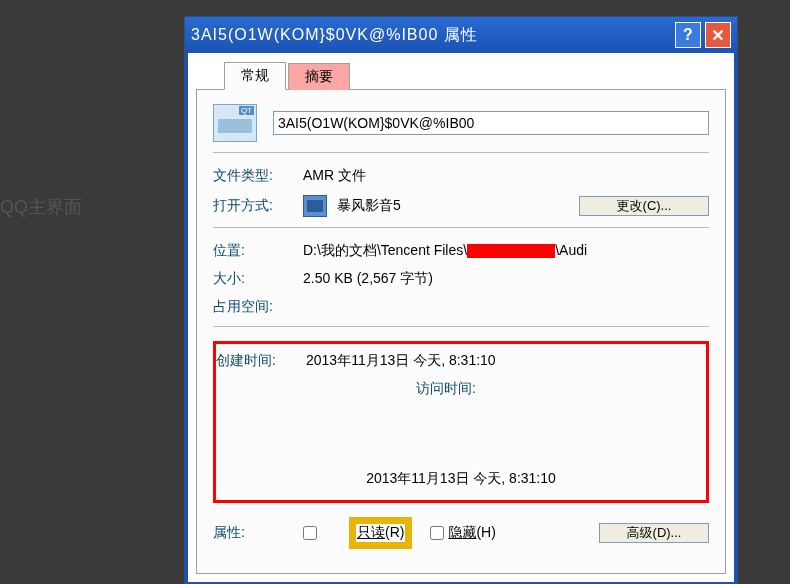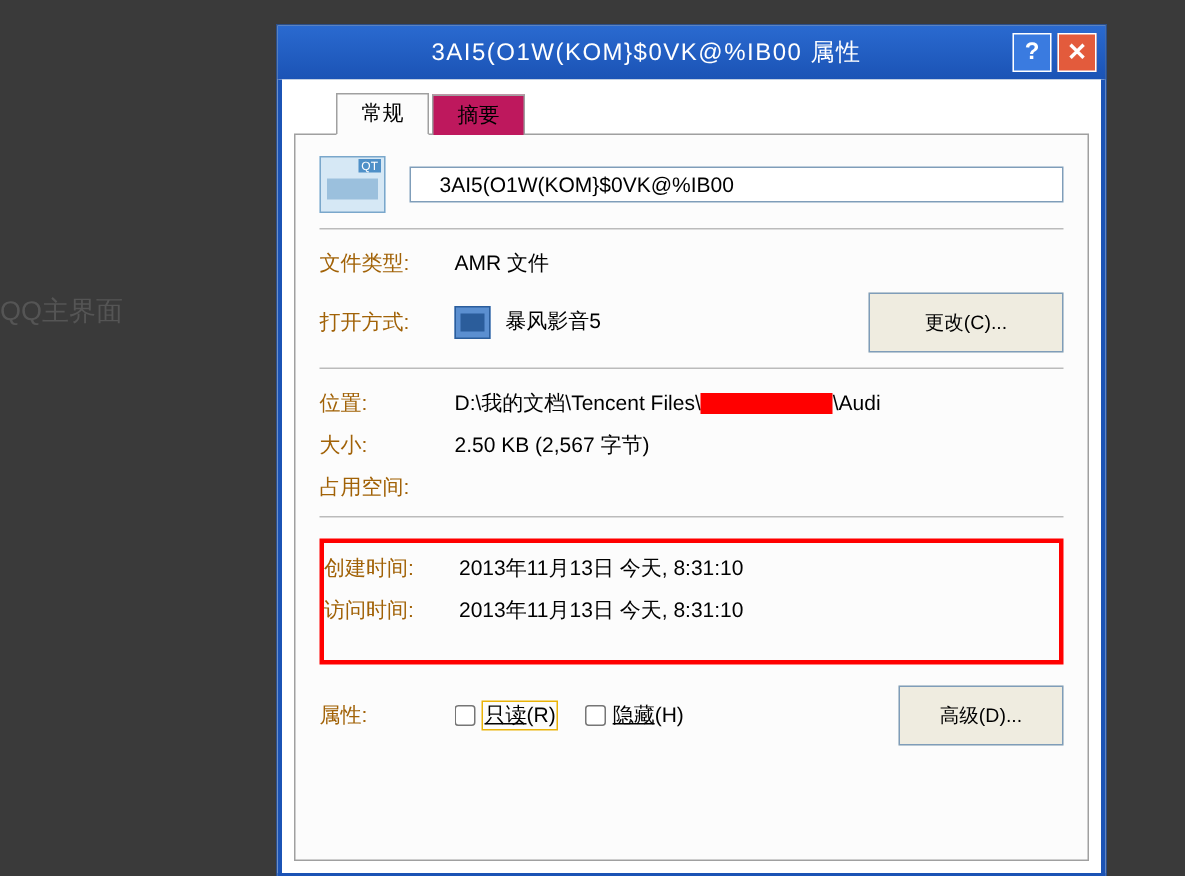"3AI5(O1W(KOM}$0VK@%IB00 属性" .titlebar { text-align: center -> none }
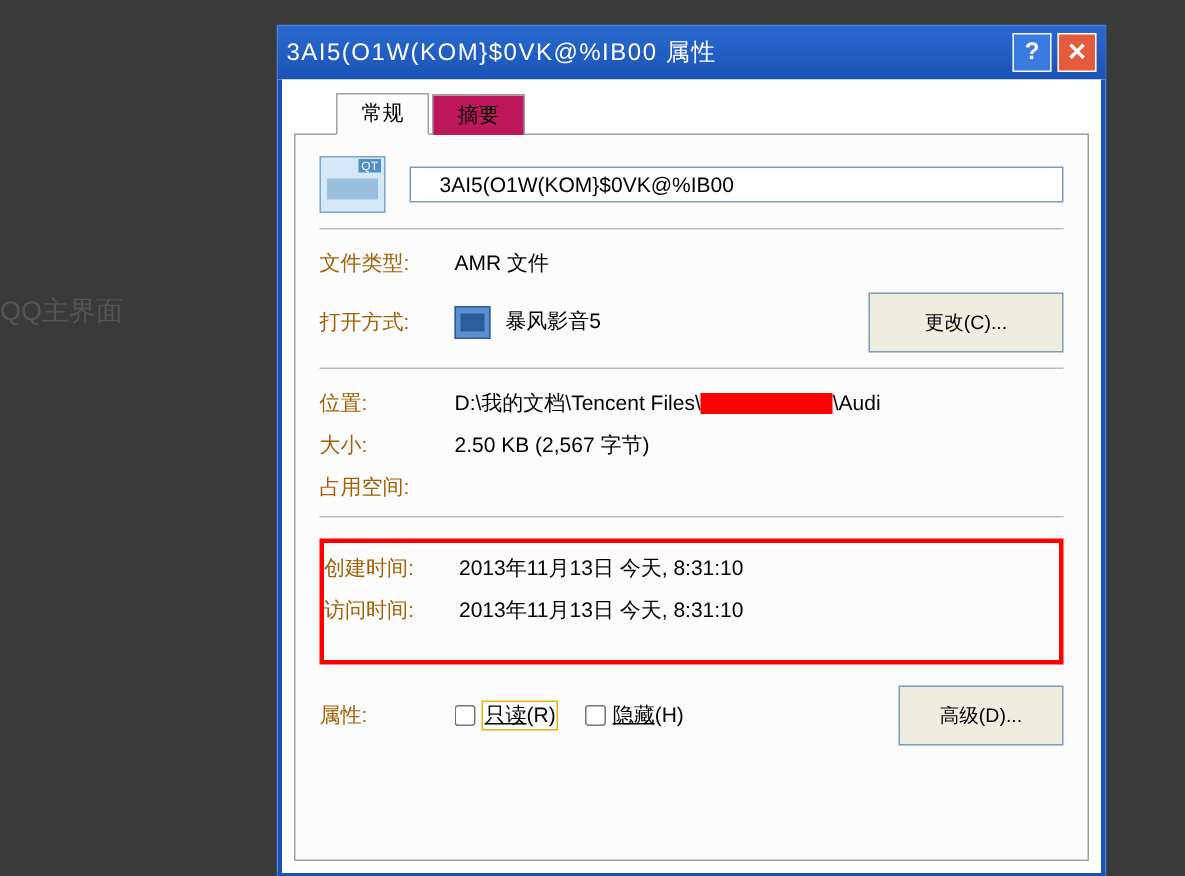"摘要" .tab { background: #be185d -> #fca5a5 }
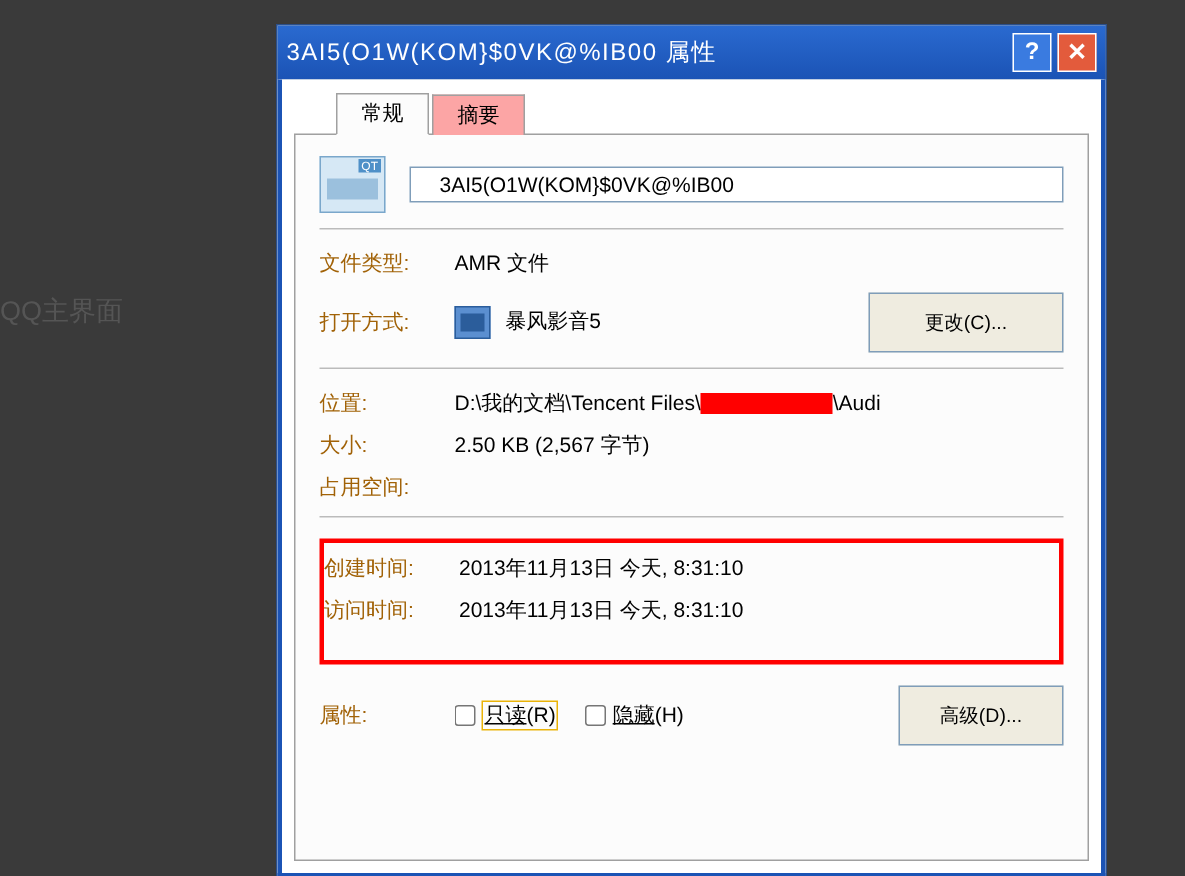"3AI5(O1W(KOM}$0VK@%IB00" .filename-input { padding: 2px 19px -> 2px 4px }
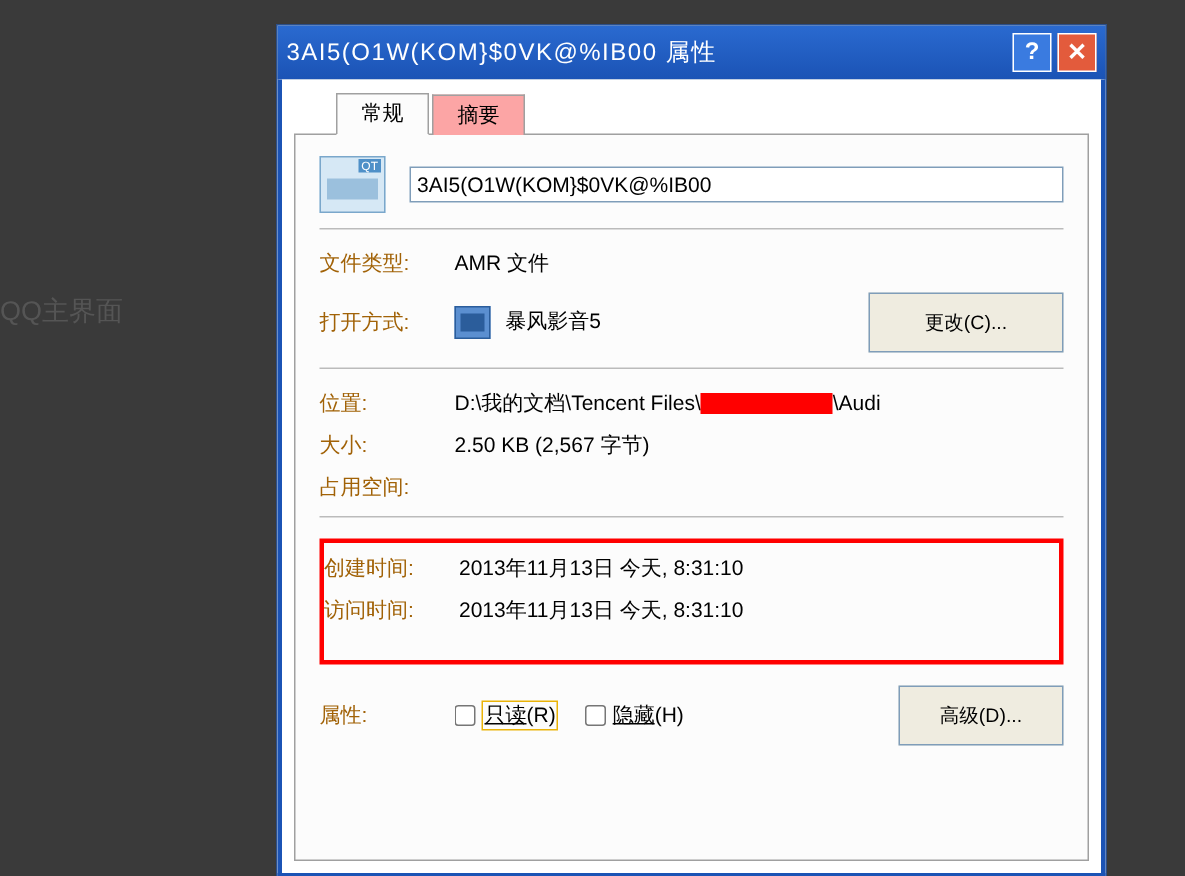"文件类型:" .lbl { color: #a16207 -> #0c4a6e }
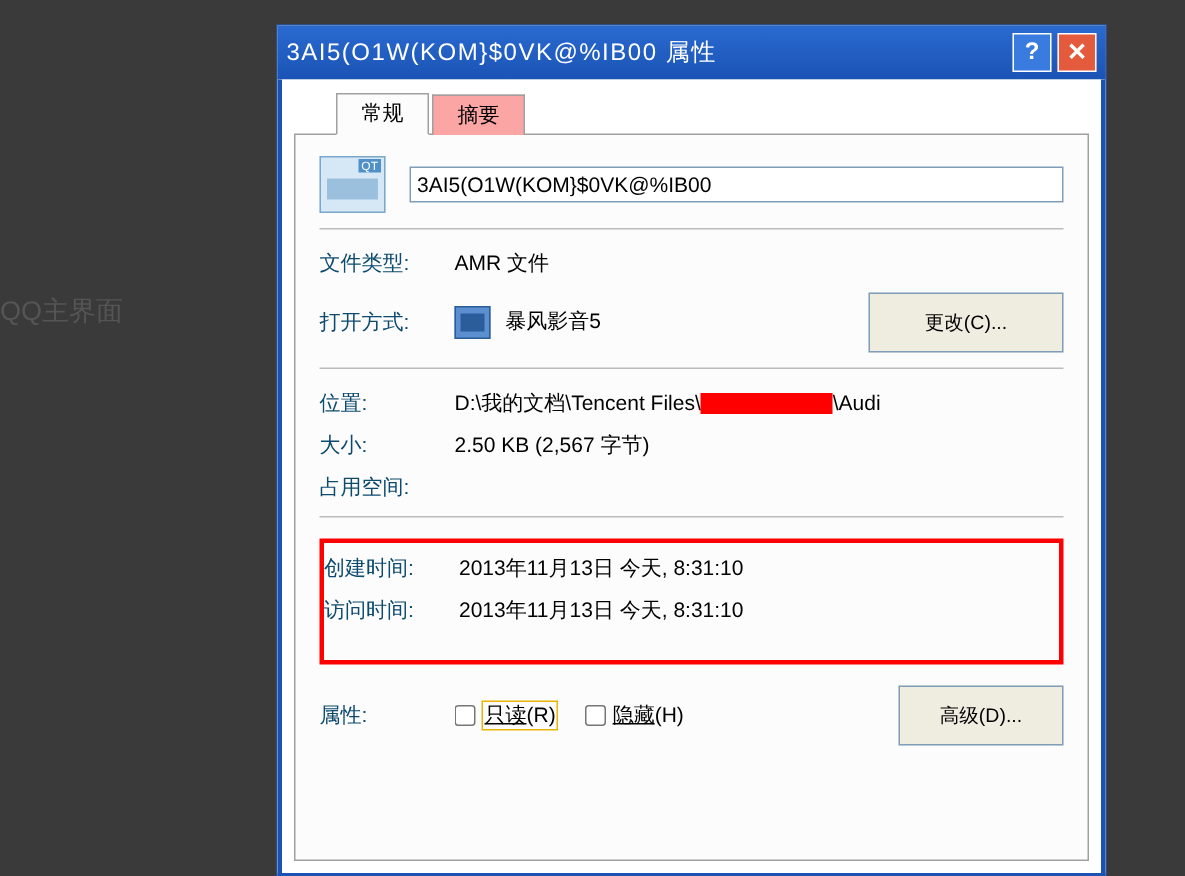"更改(C)..." .btn { height: 40px -> 20px }
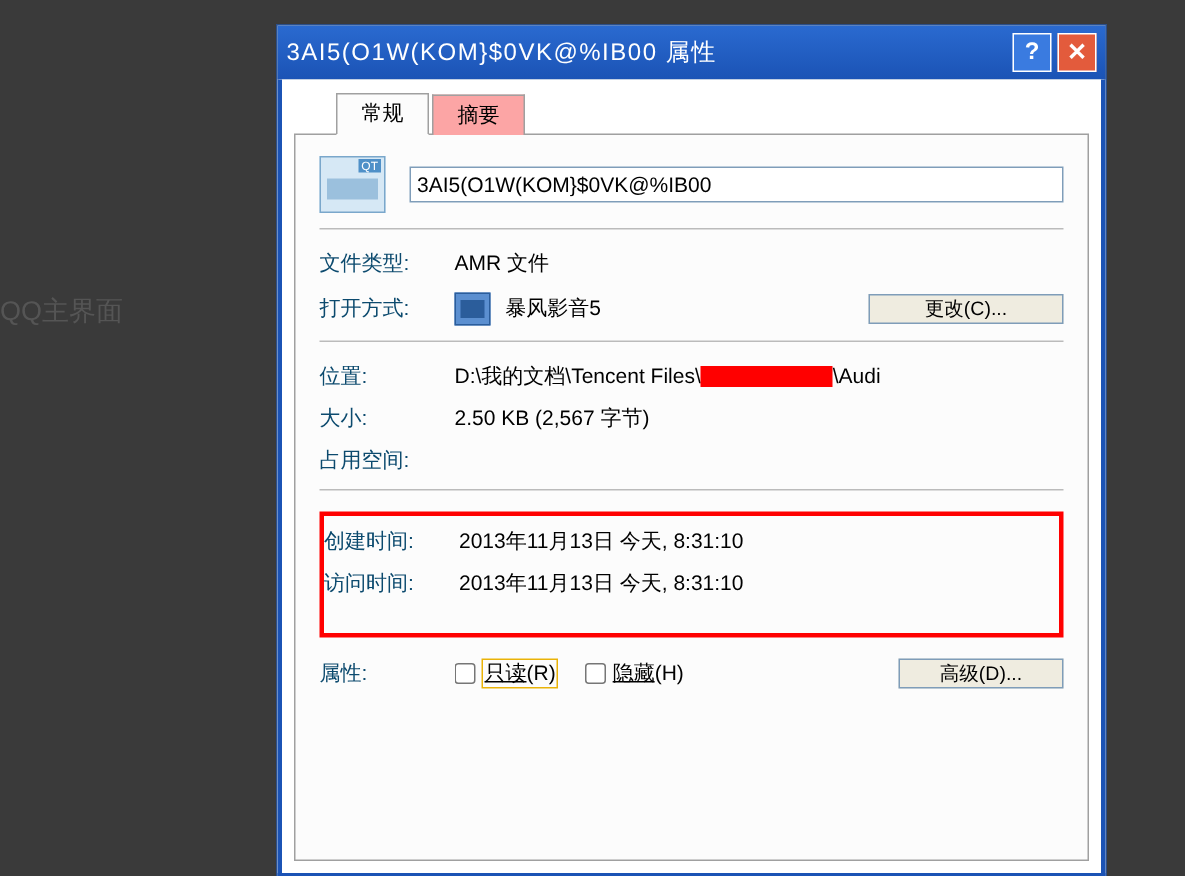"创建时间:" .highlight-box { padding: 8px 0 24px 0 -> 8px 0 12px 0 }
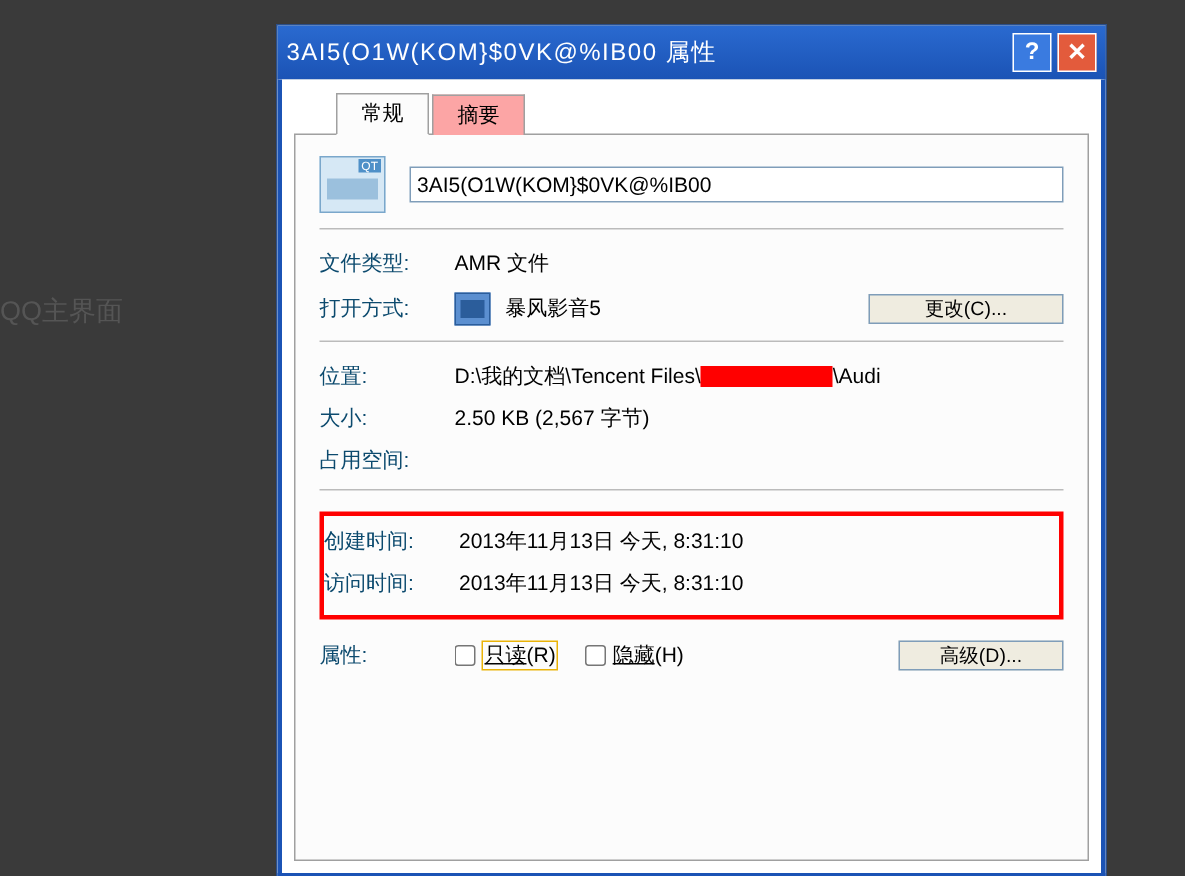"访问时间:" .highlight-box .row:last-child { flex-direction: none -> column }
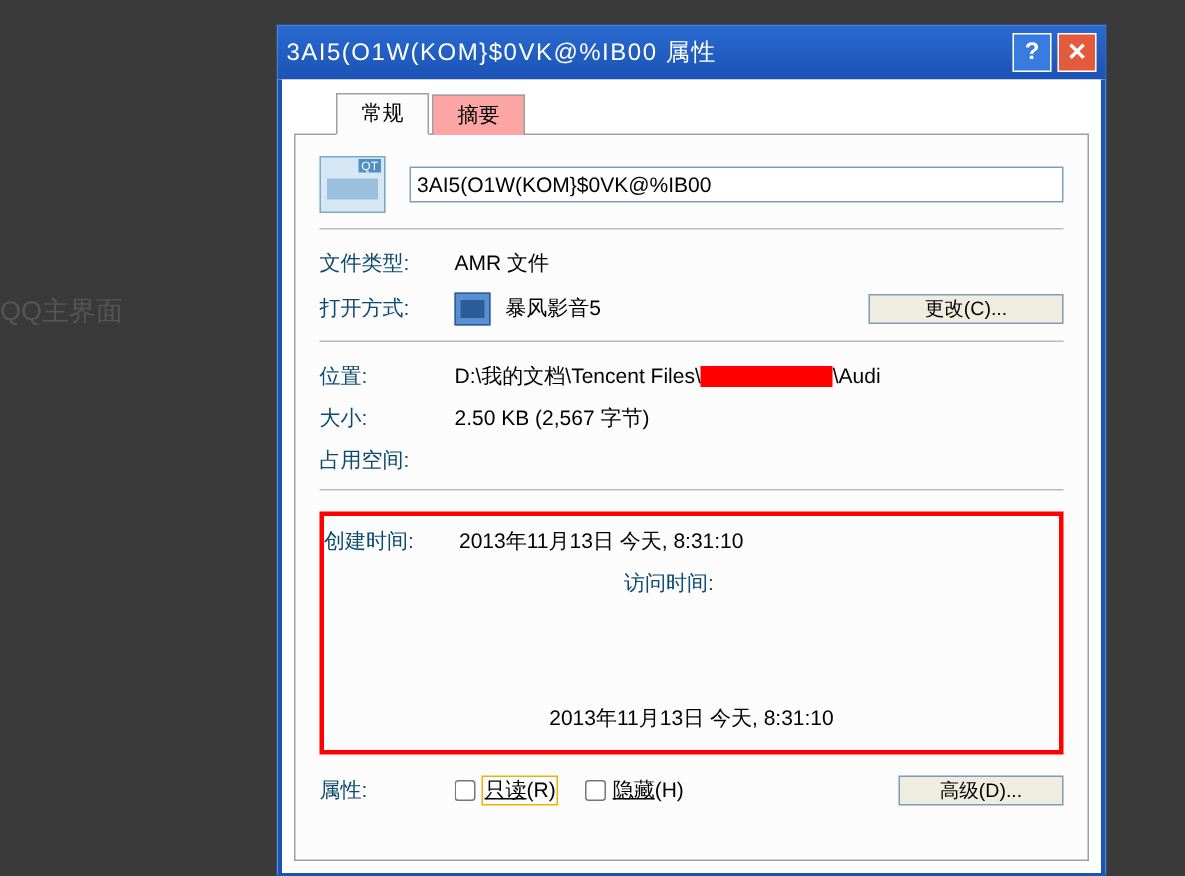"只读(R)" .redbox-underline { border: 1px solid #eab308 -> 7px solid #eab308; margin-left: none -> 28px }
